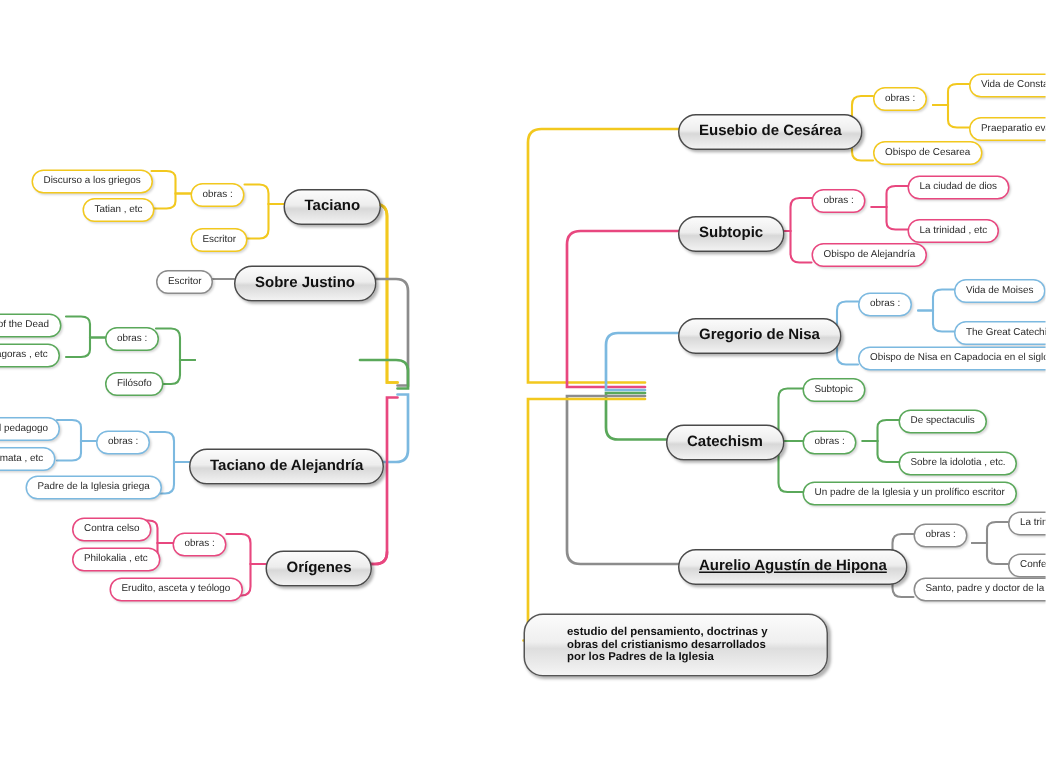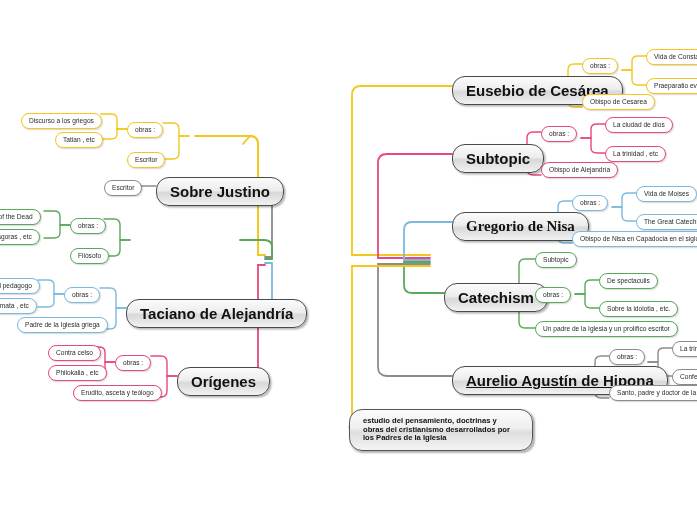"Eusebio de Cesárea" .main { font-size: 15px -> 10px }
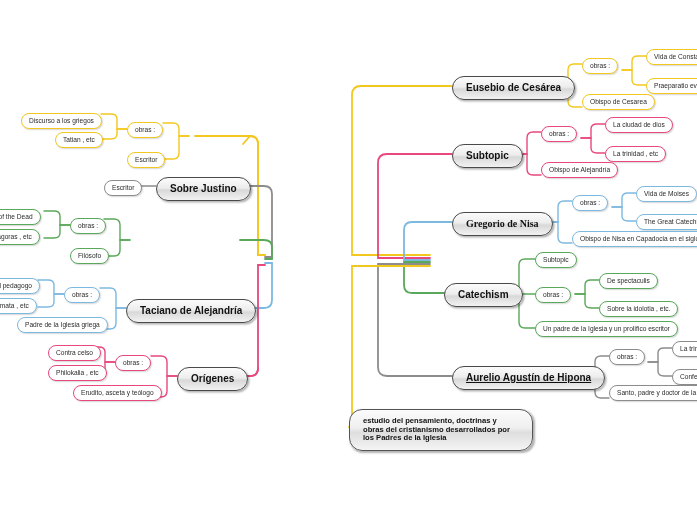"Taciano" div.node { html: none -> <div>Taciano</div> }
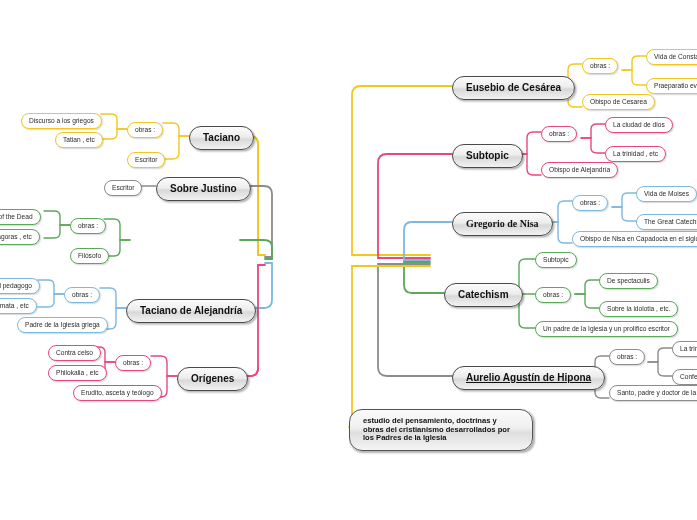"Gregorio de Nisa" div.node { font-family: Liberation Serif, serif -> none }
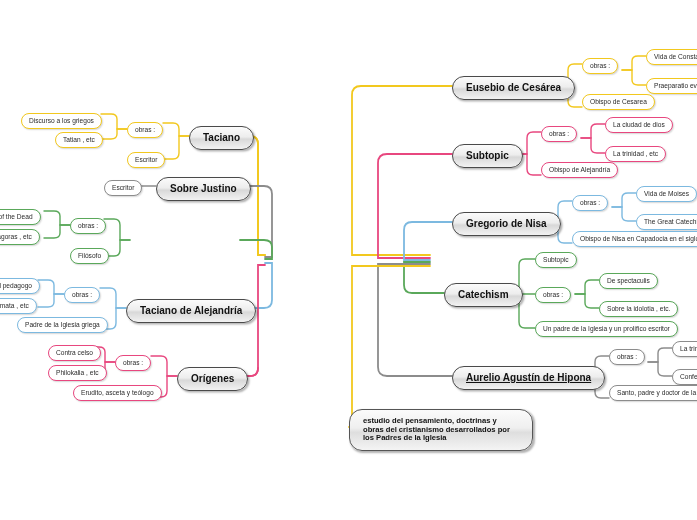"estudio del pensamiento, doctrinas y" .definition { padding: 7px 13px -> 7px 28px; width: 184px -> 203px }
